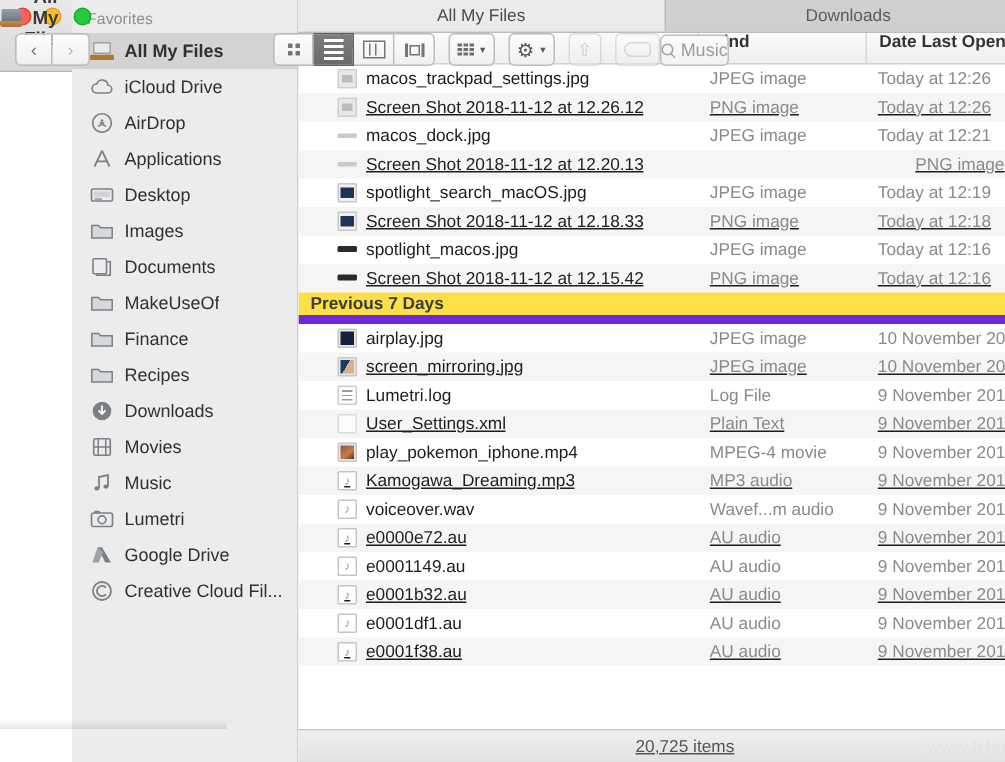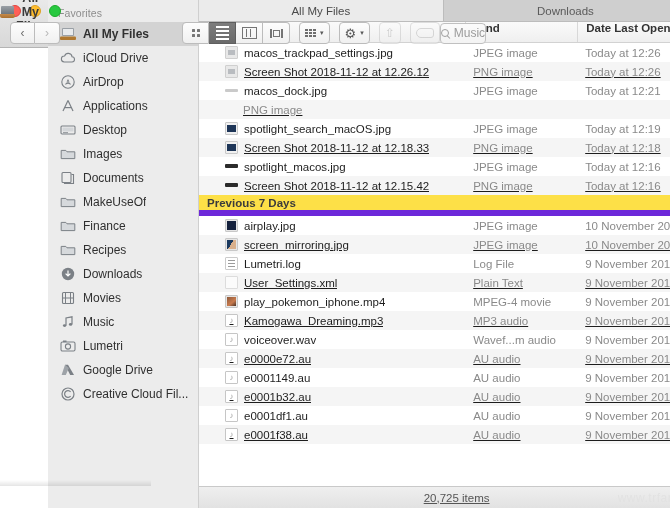"Screen Shot 2018-11-12 at 12.20.13" div.r-name { html: none -> <div> <span></span> <span>Screen Shot 2018-11-12 at 12.20.13</span> </div> }
